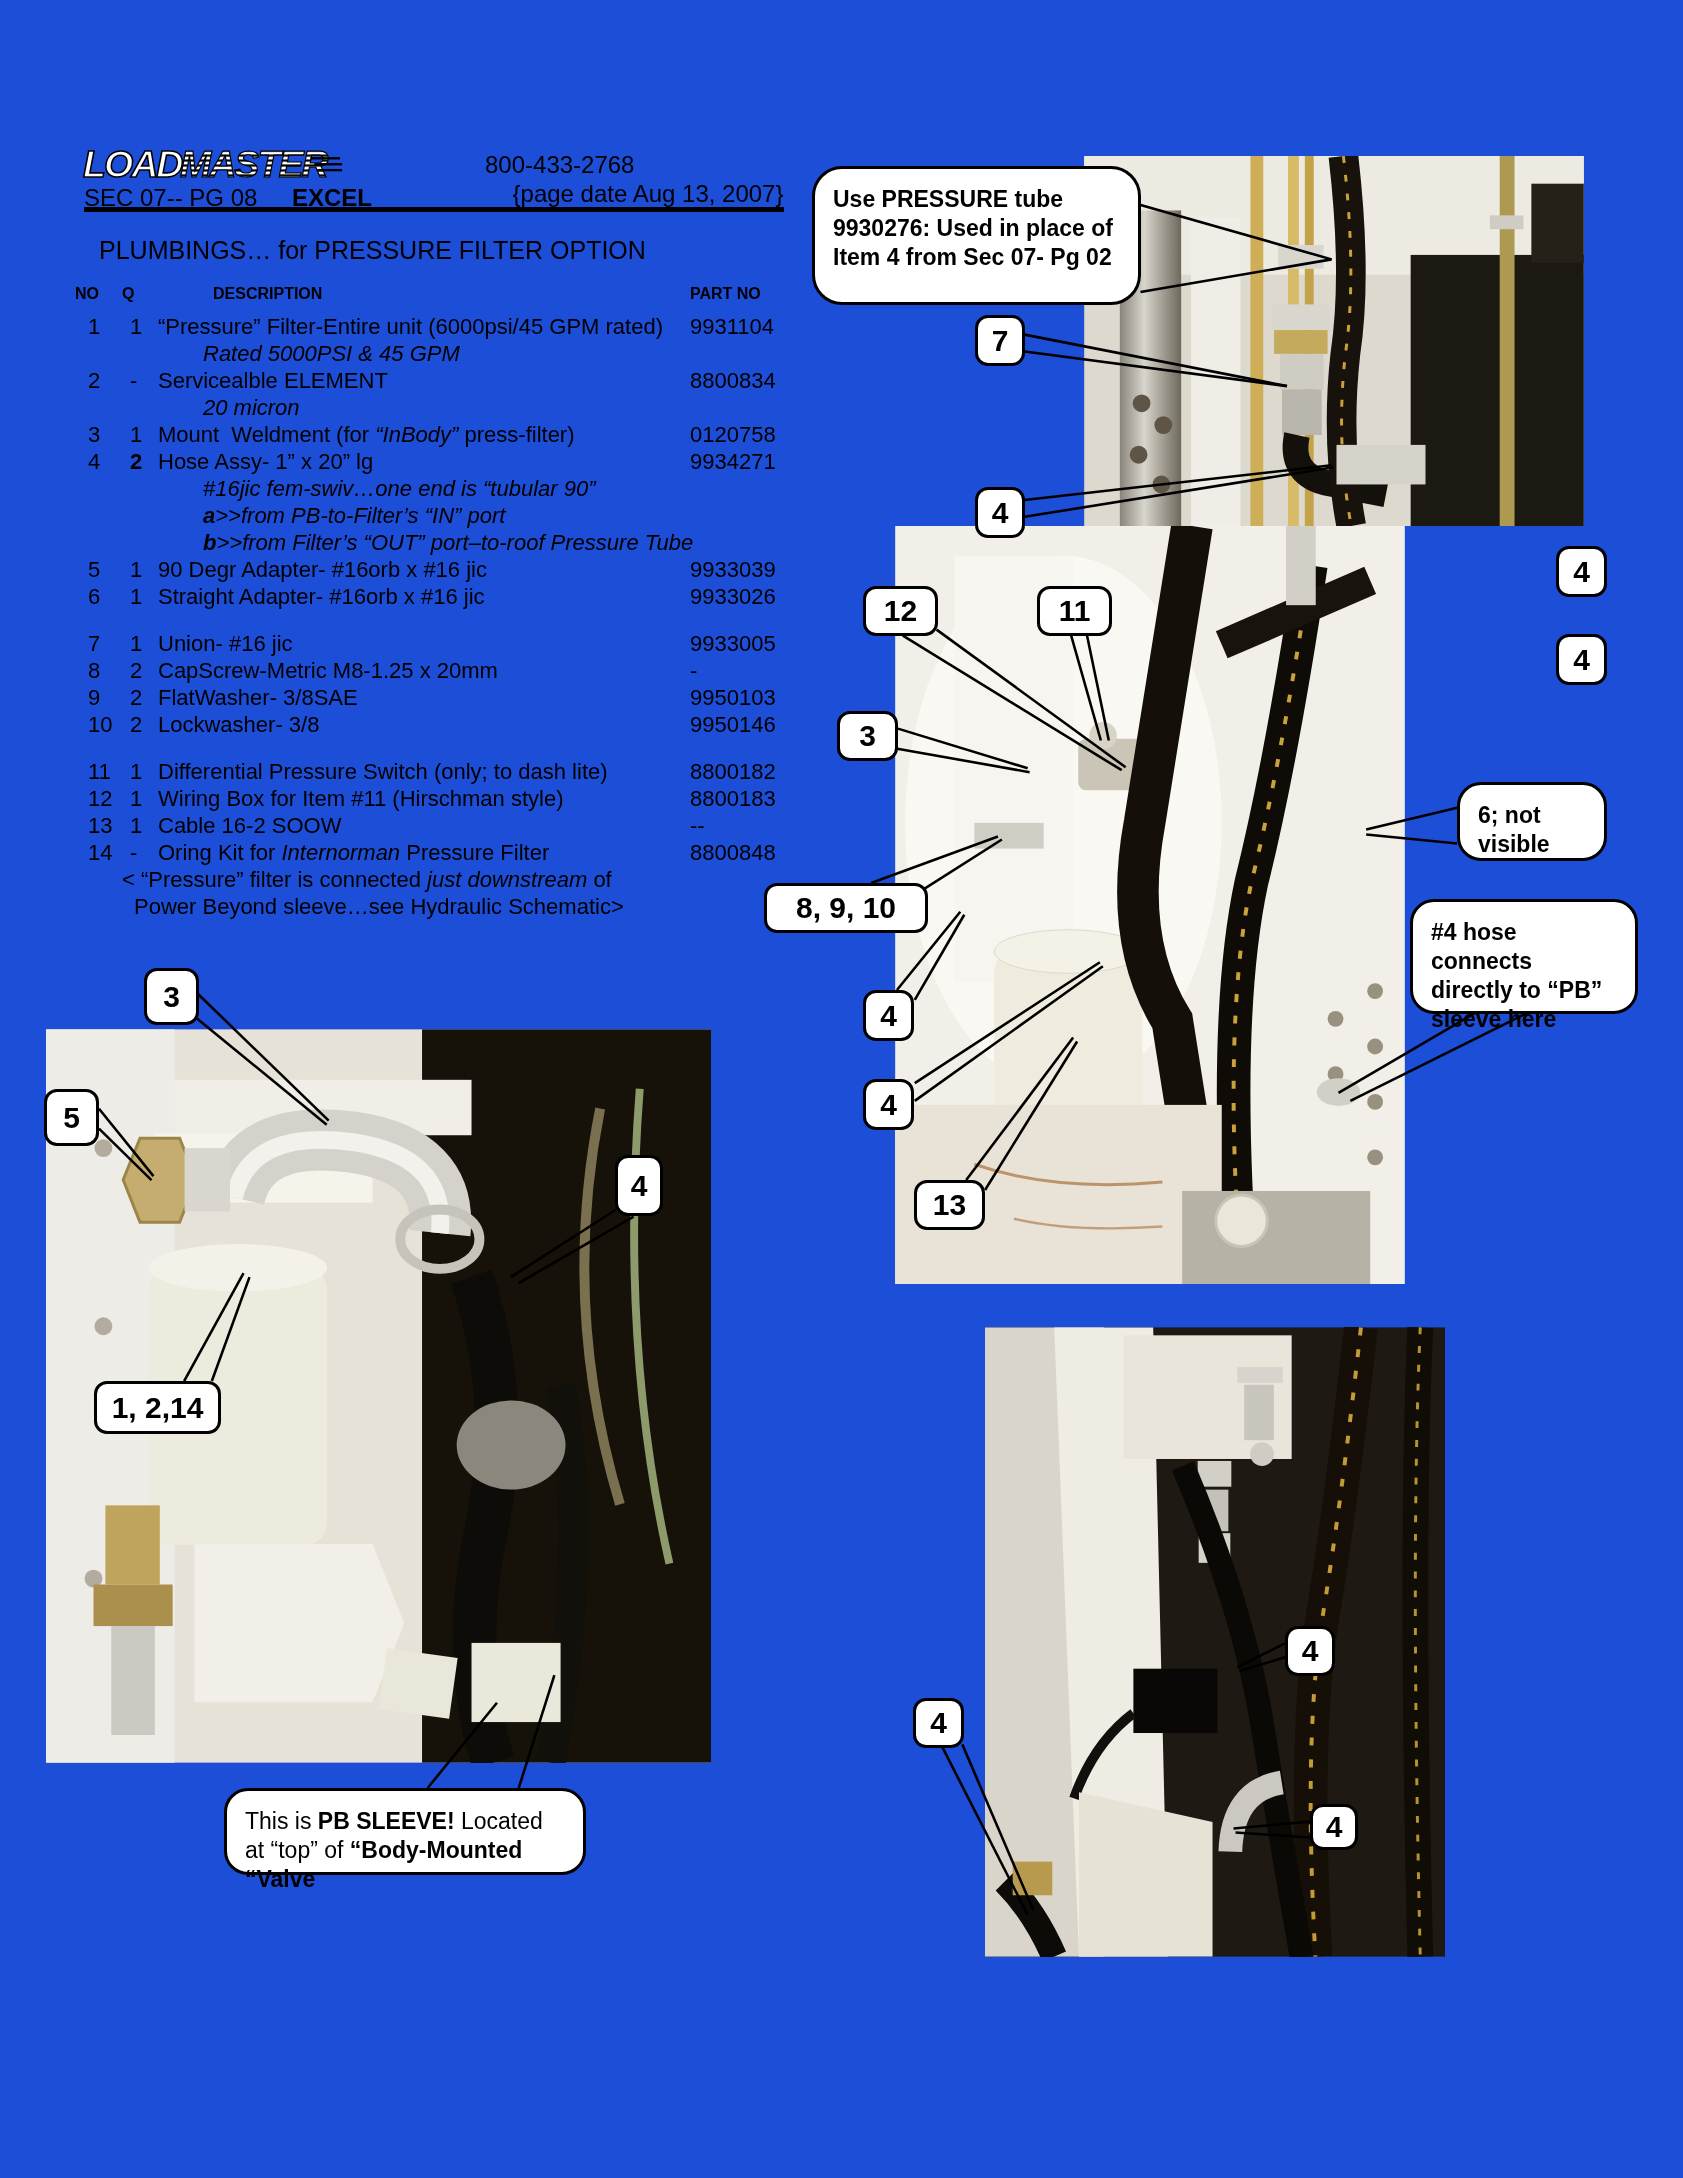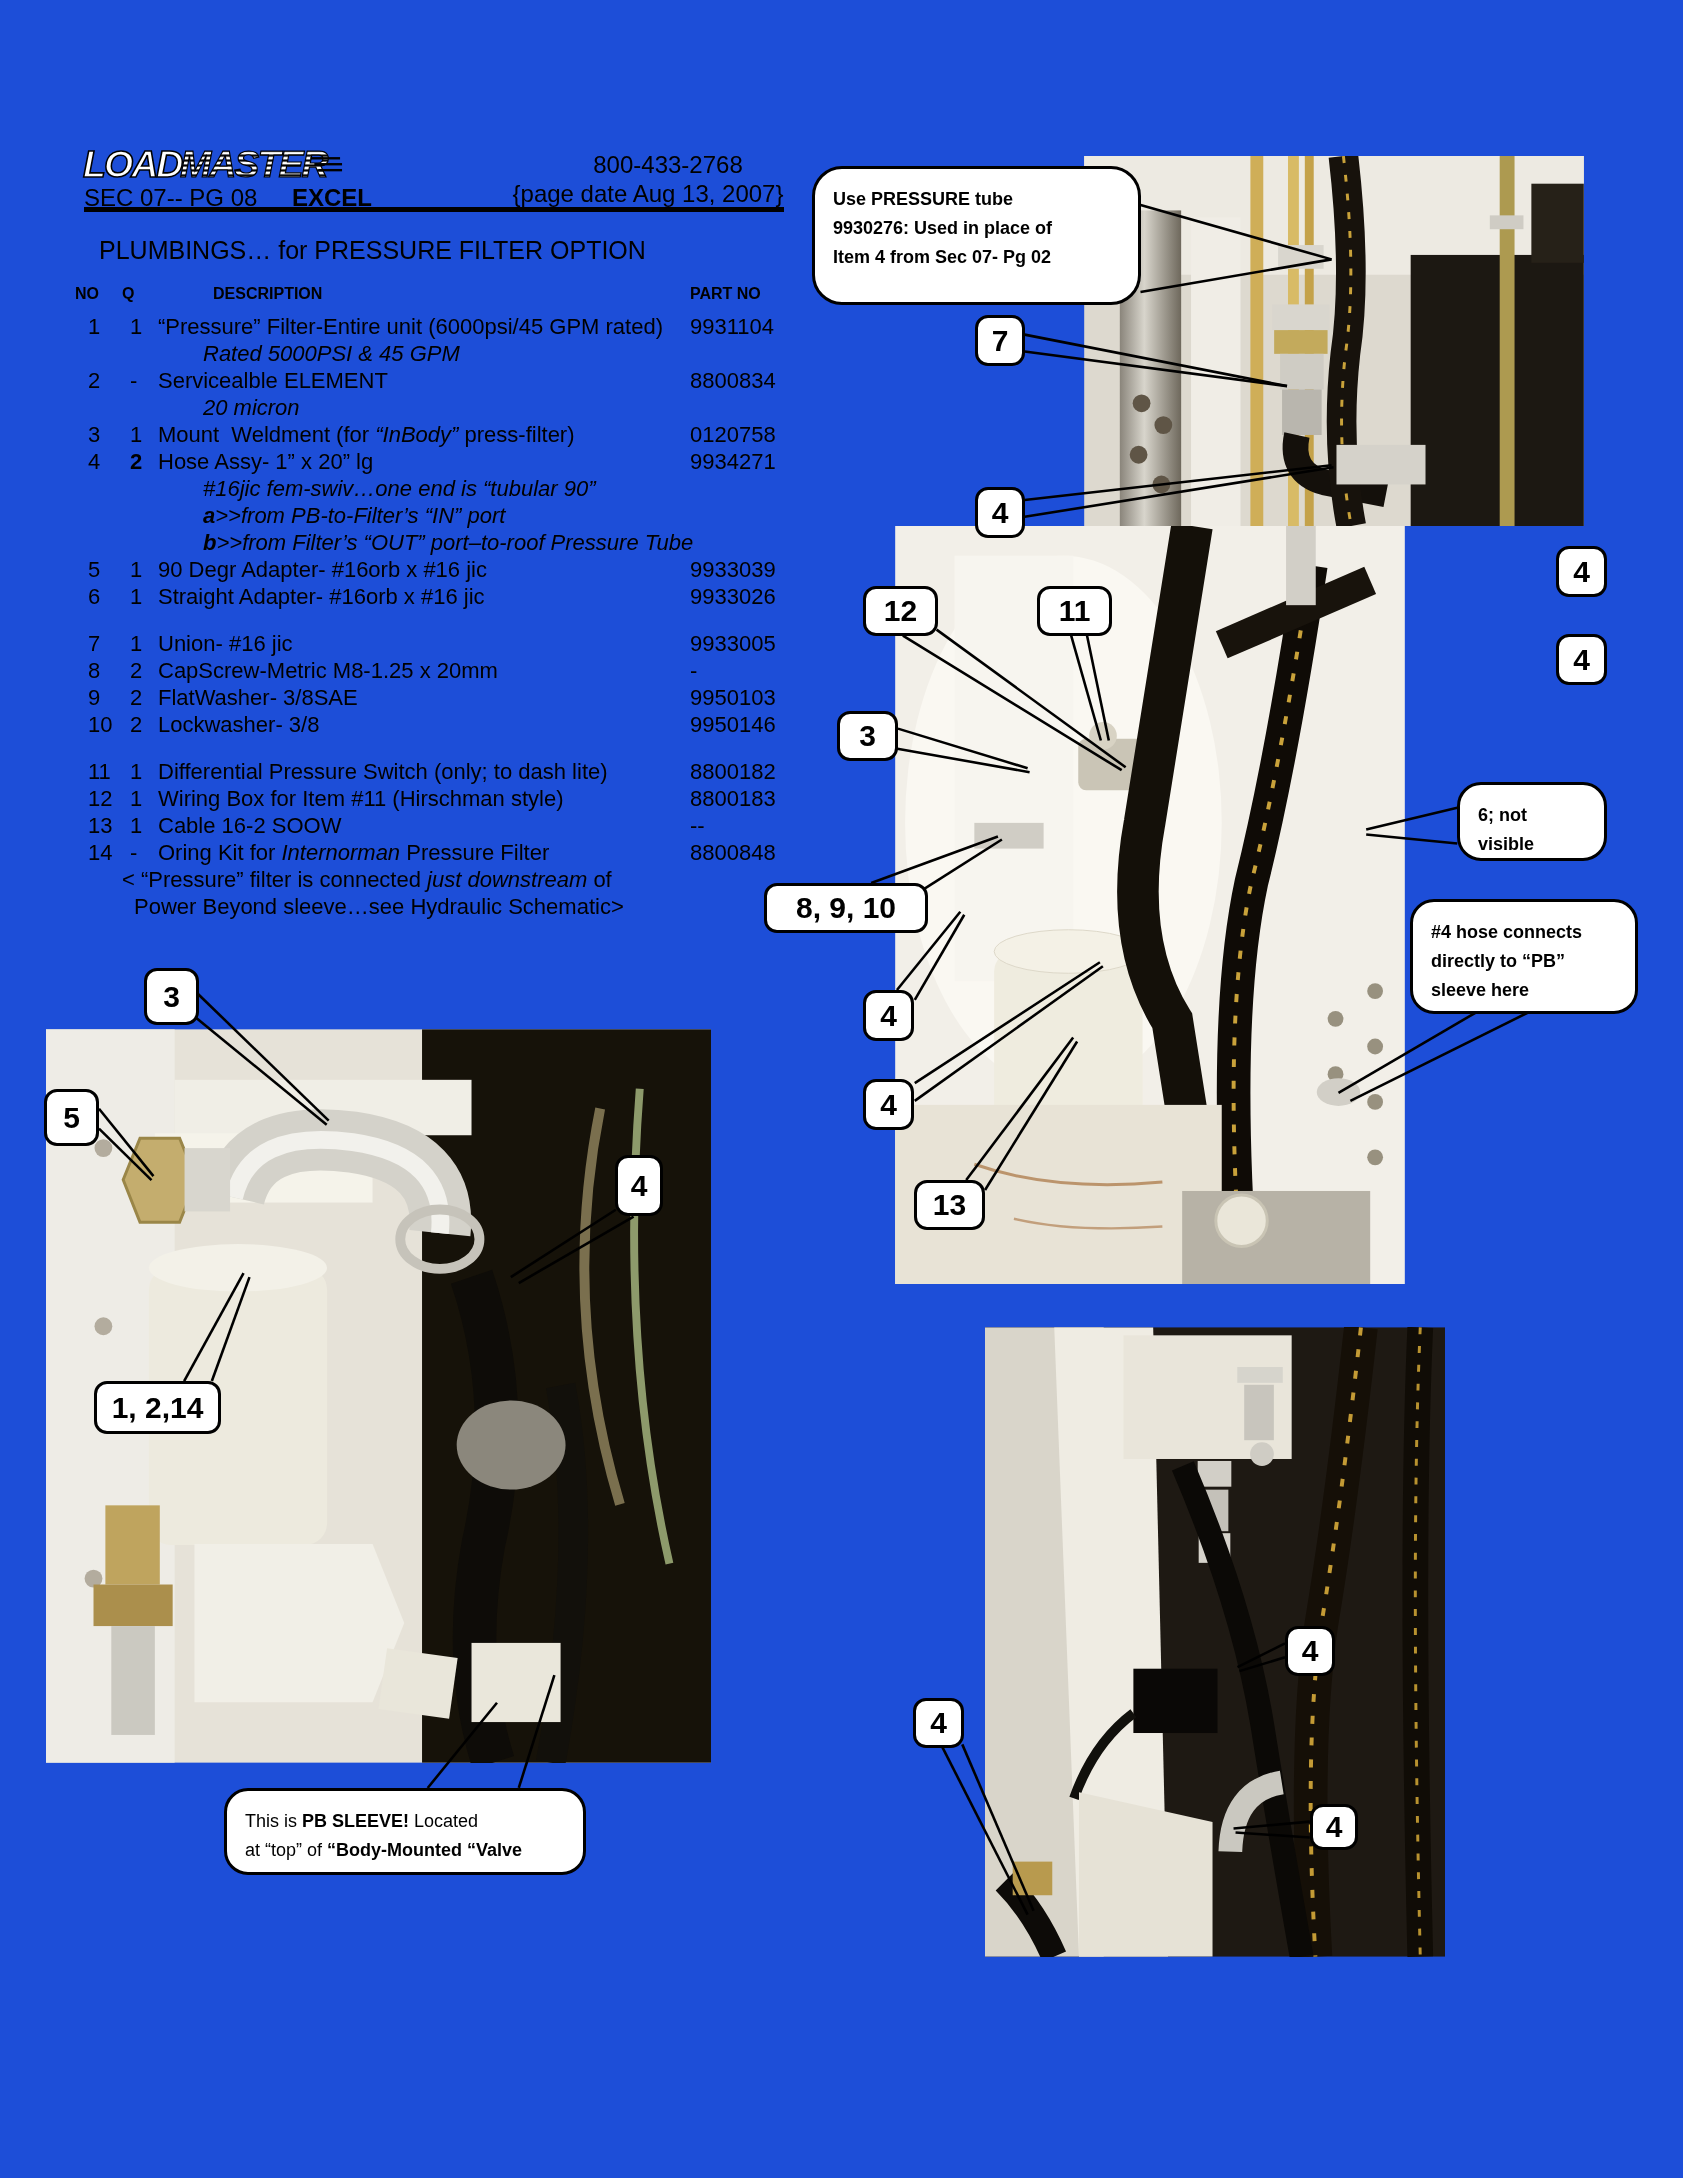"800-433-2768" .hdr-phone { text-align: center -> none }
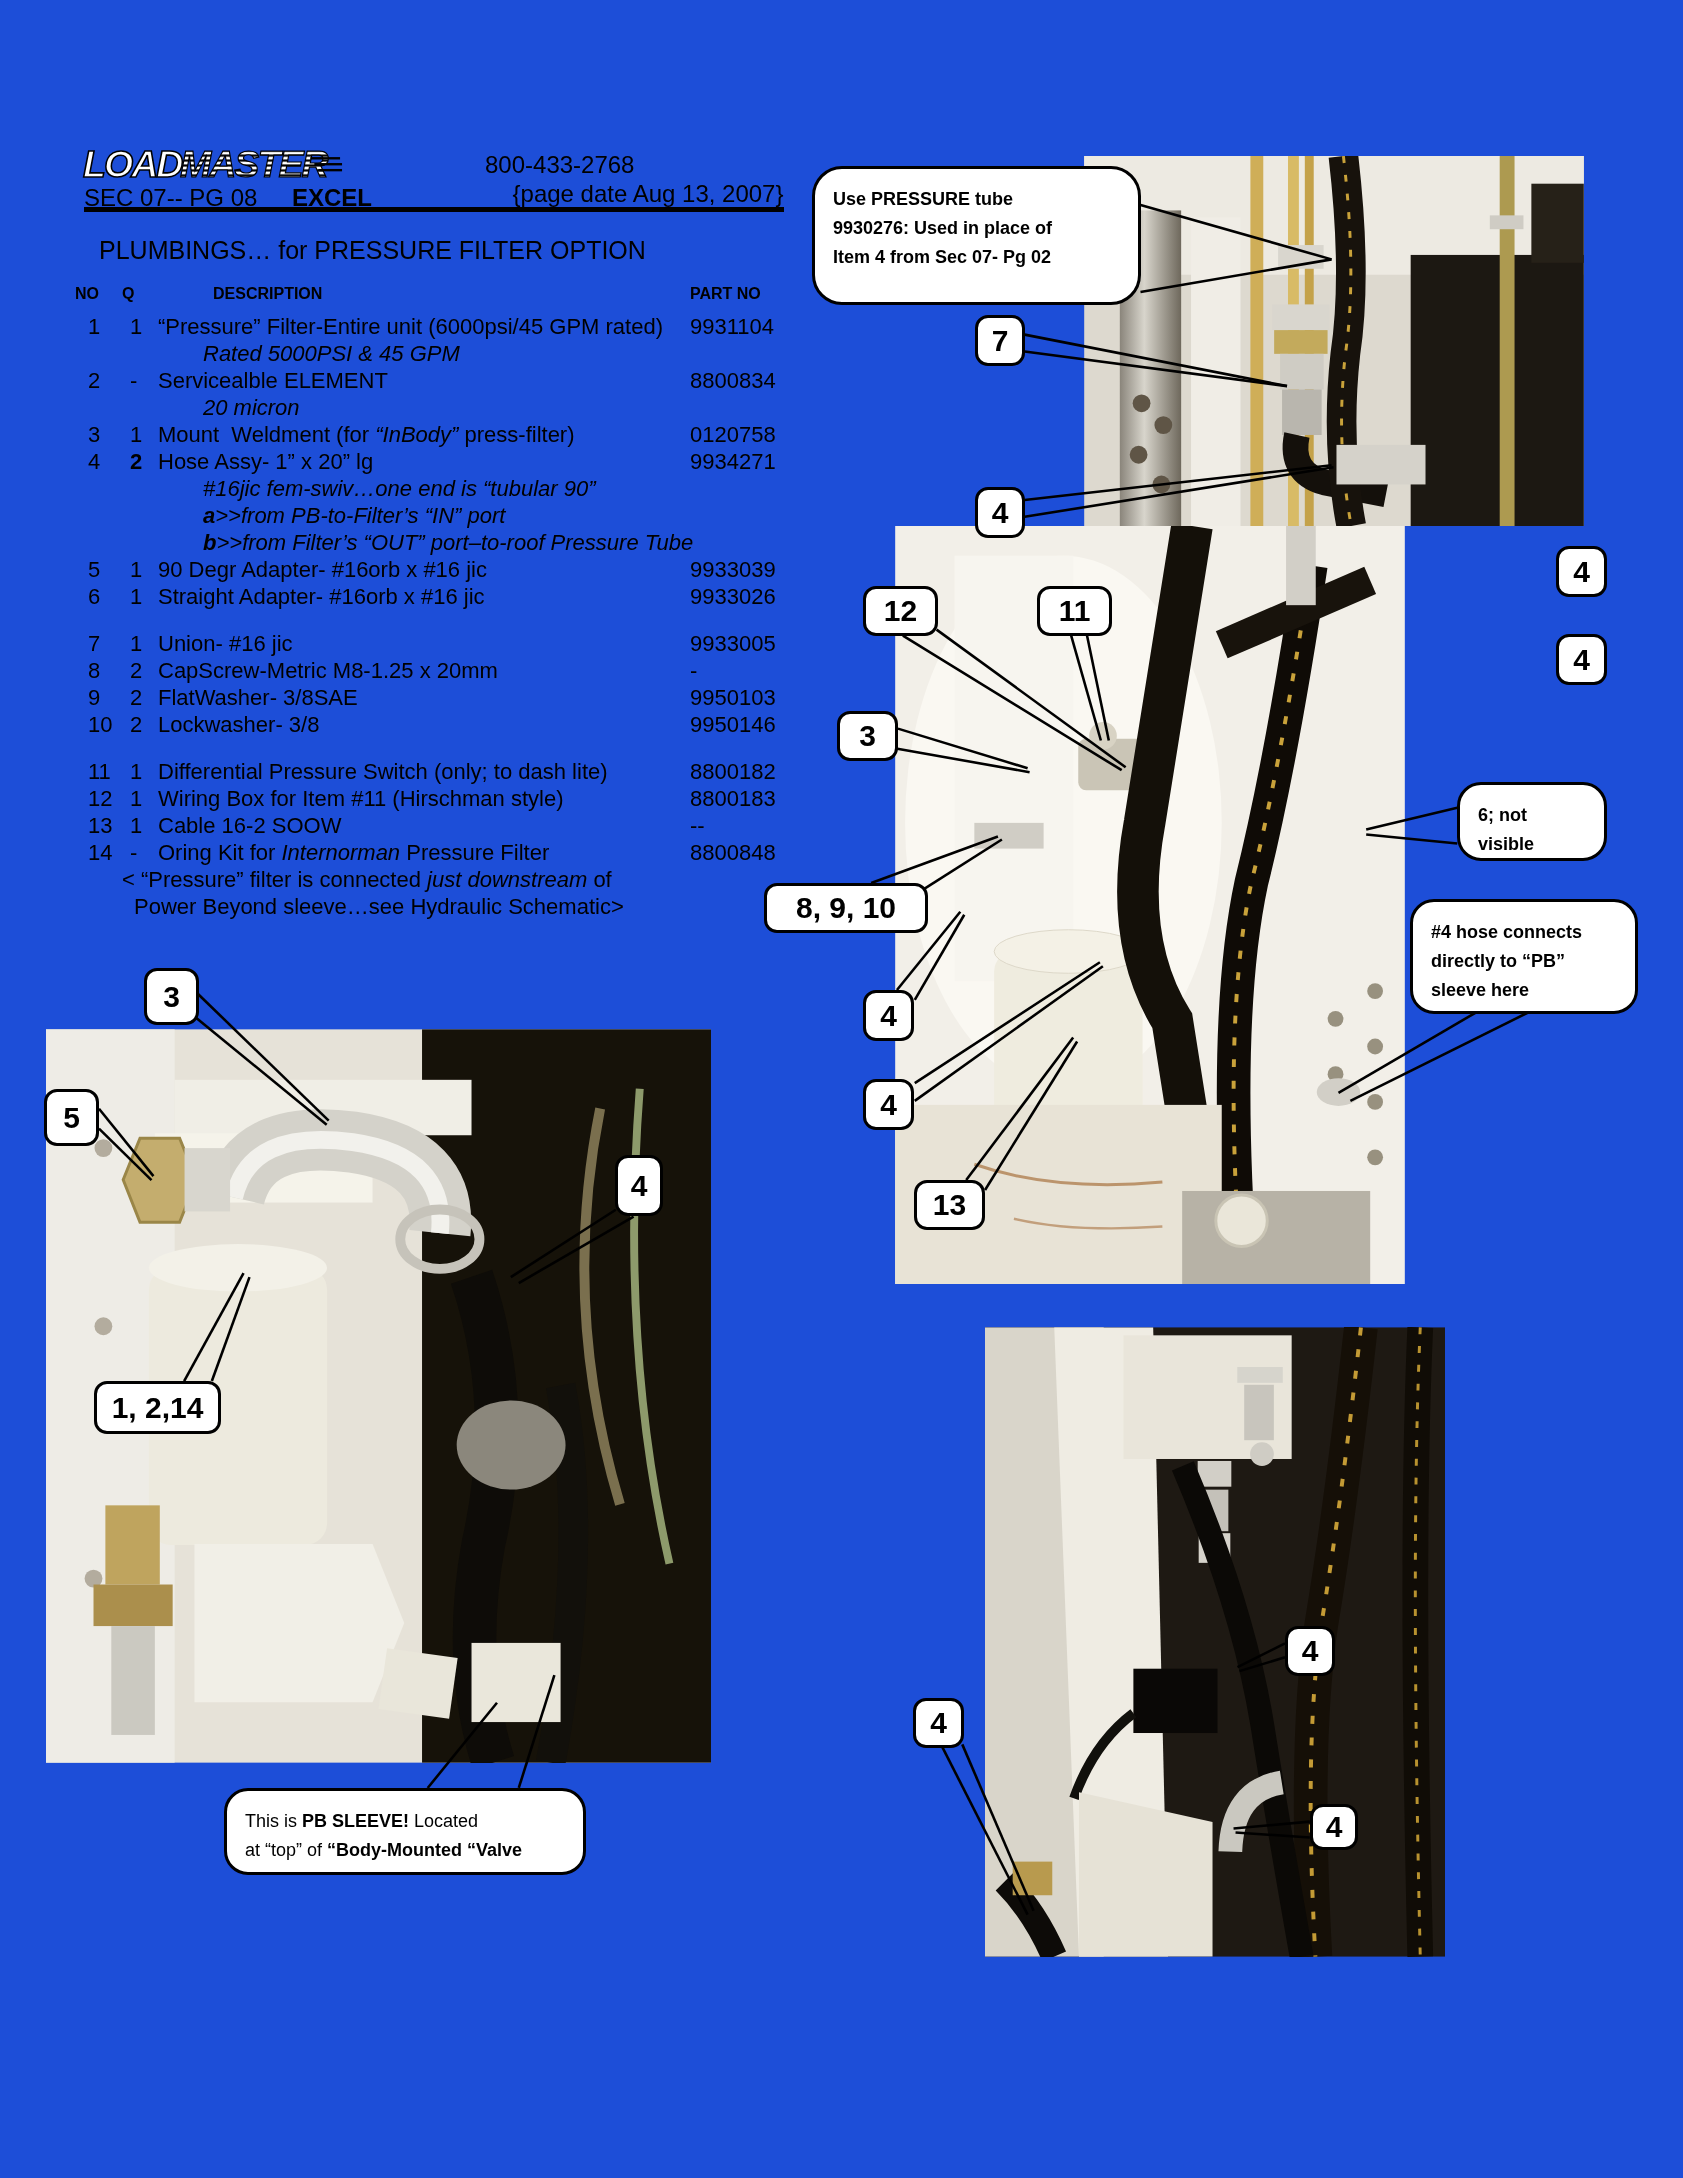"Use PRESSURE tube" .callout { font-size: 18px -> 23px }
